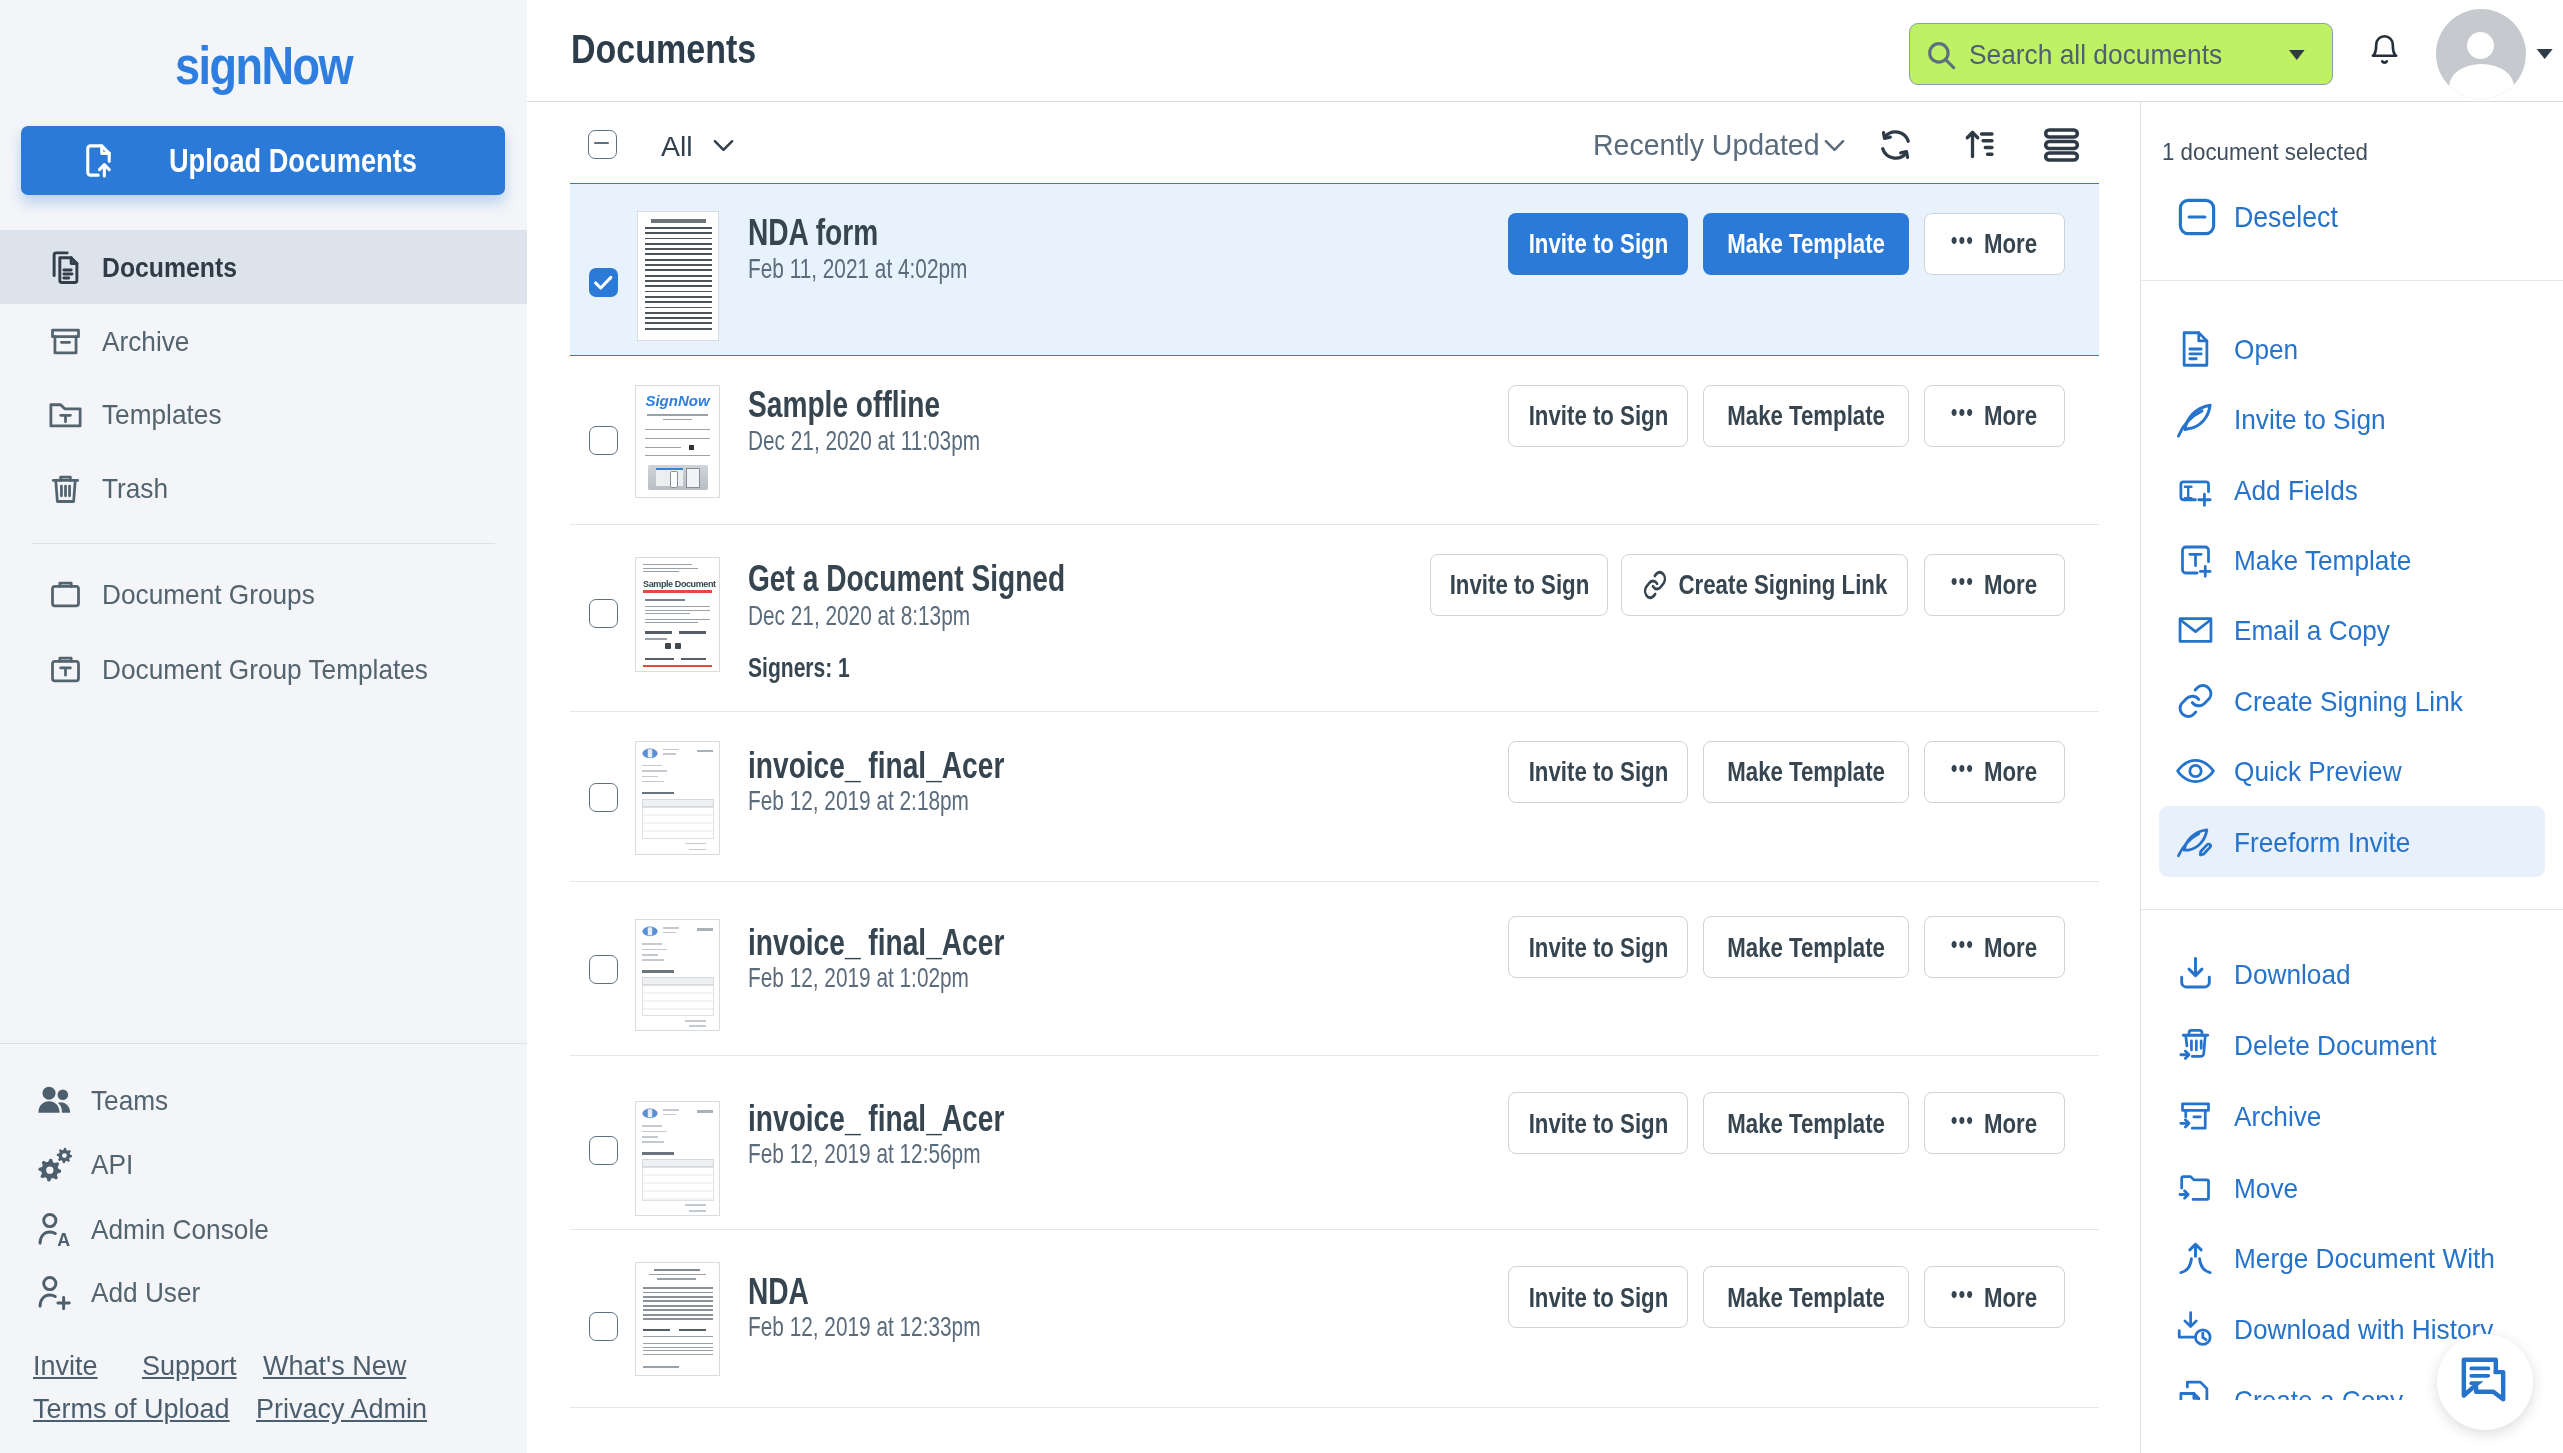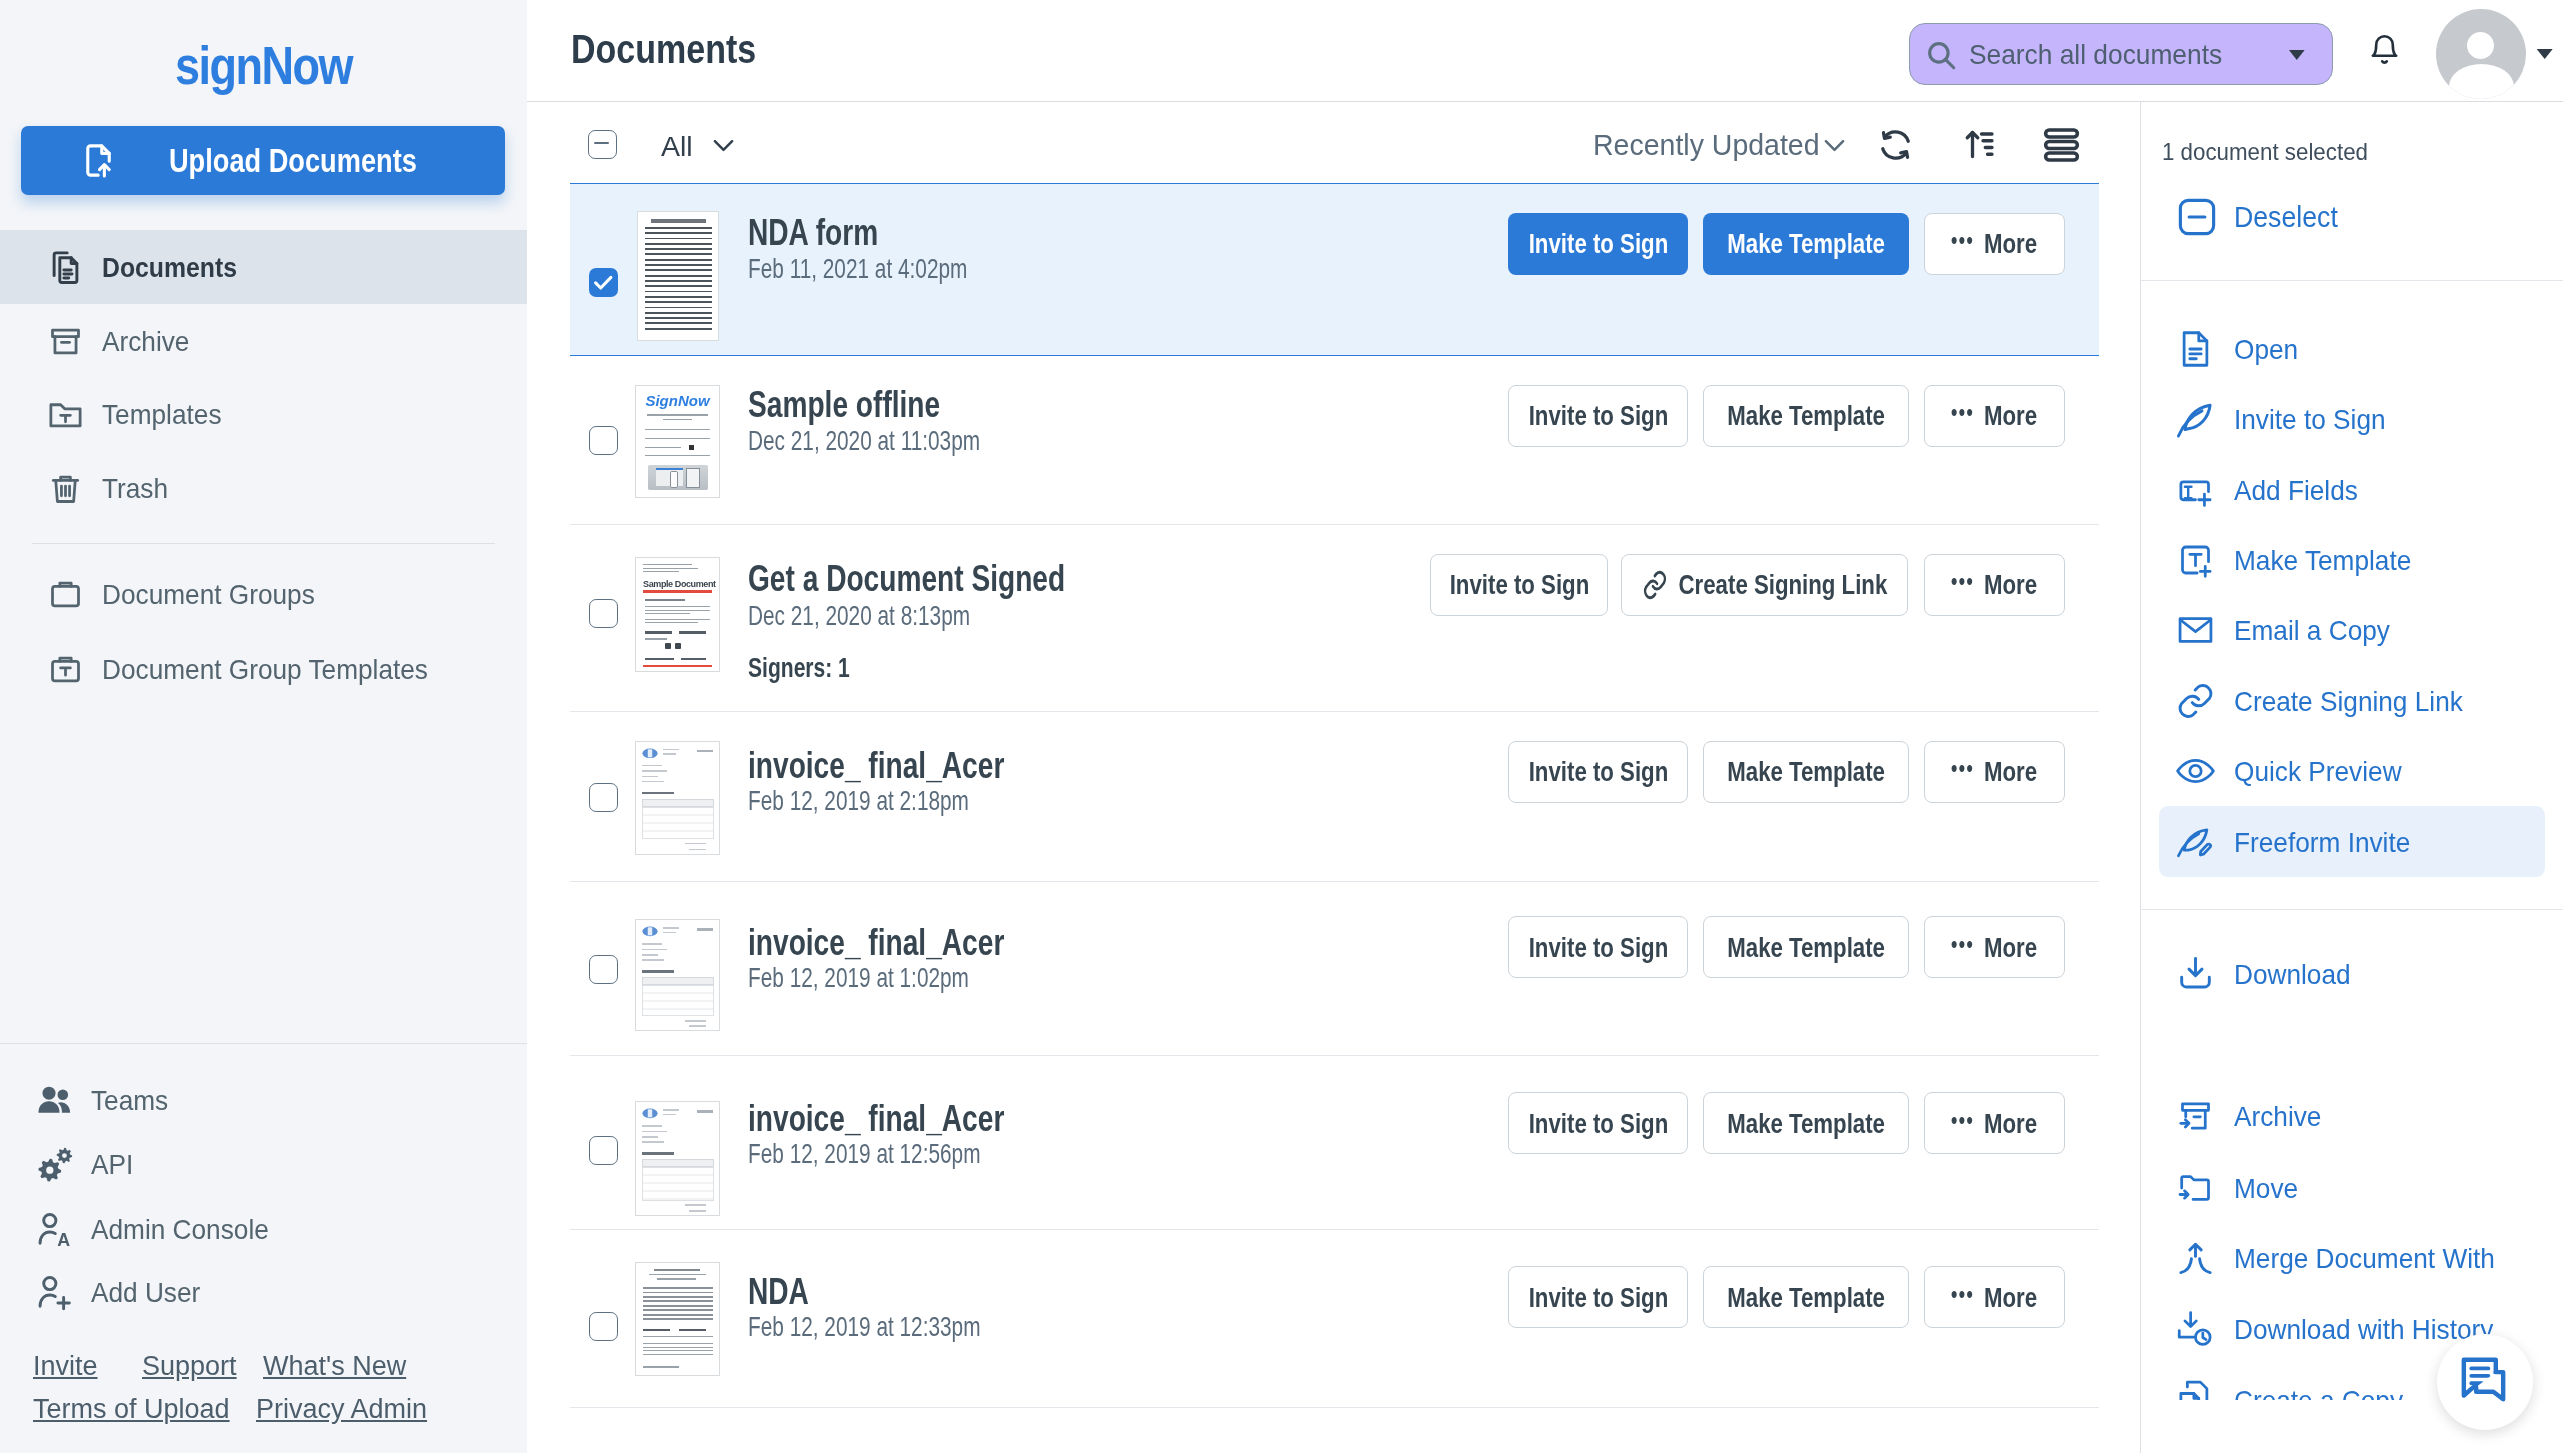"Search all documents" #search { background: #c4b5fd -> #bef264; border-radius: 16px -> 9px }
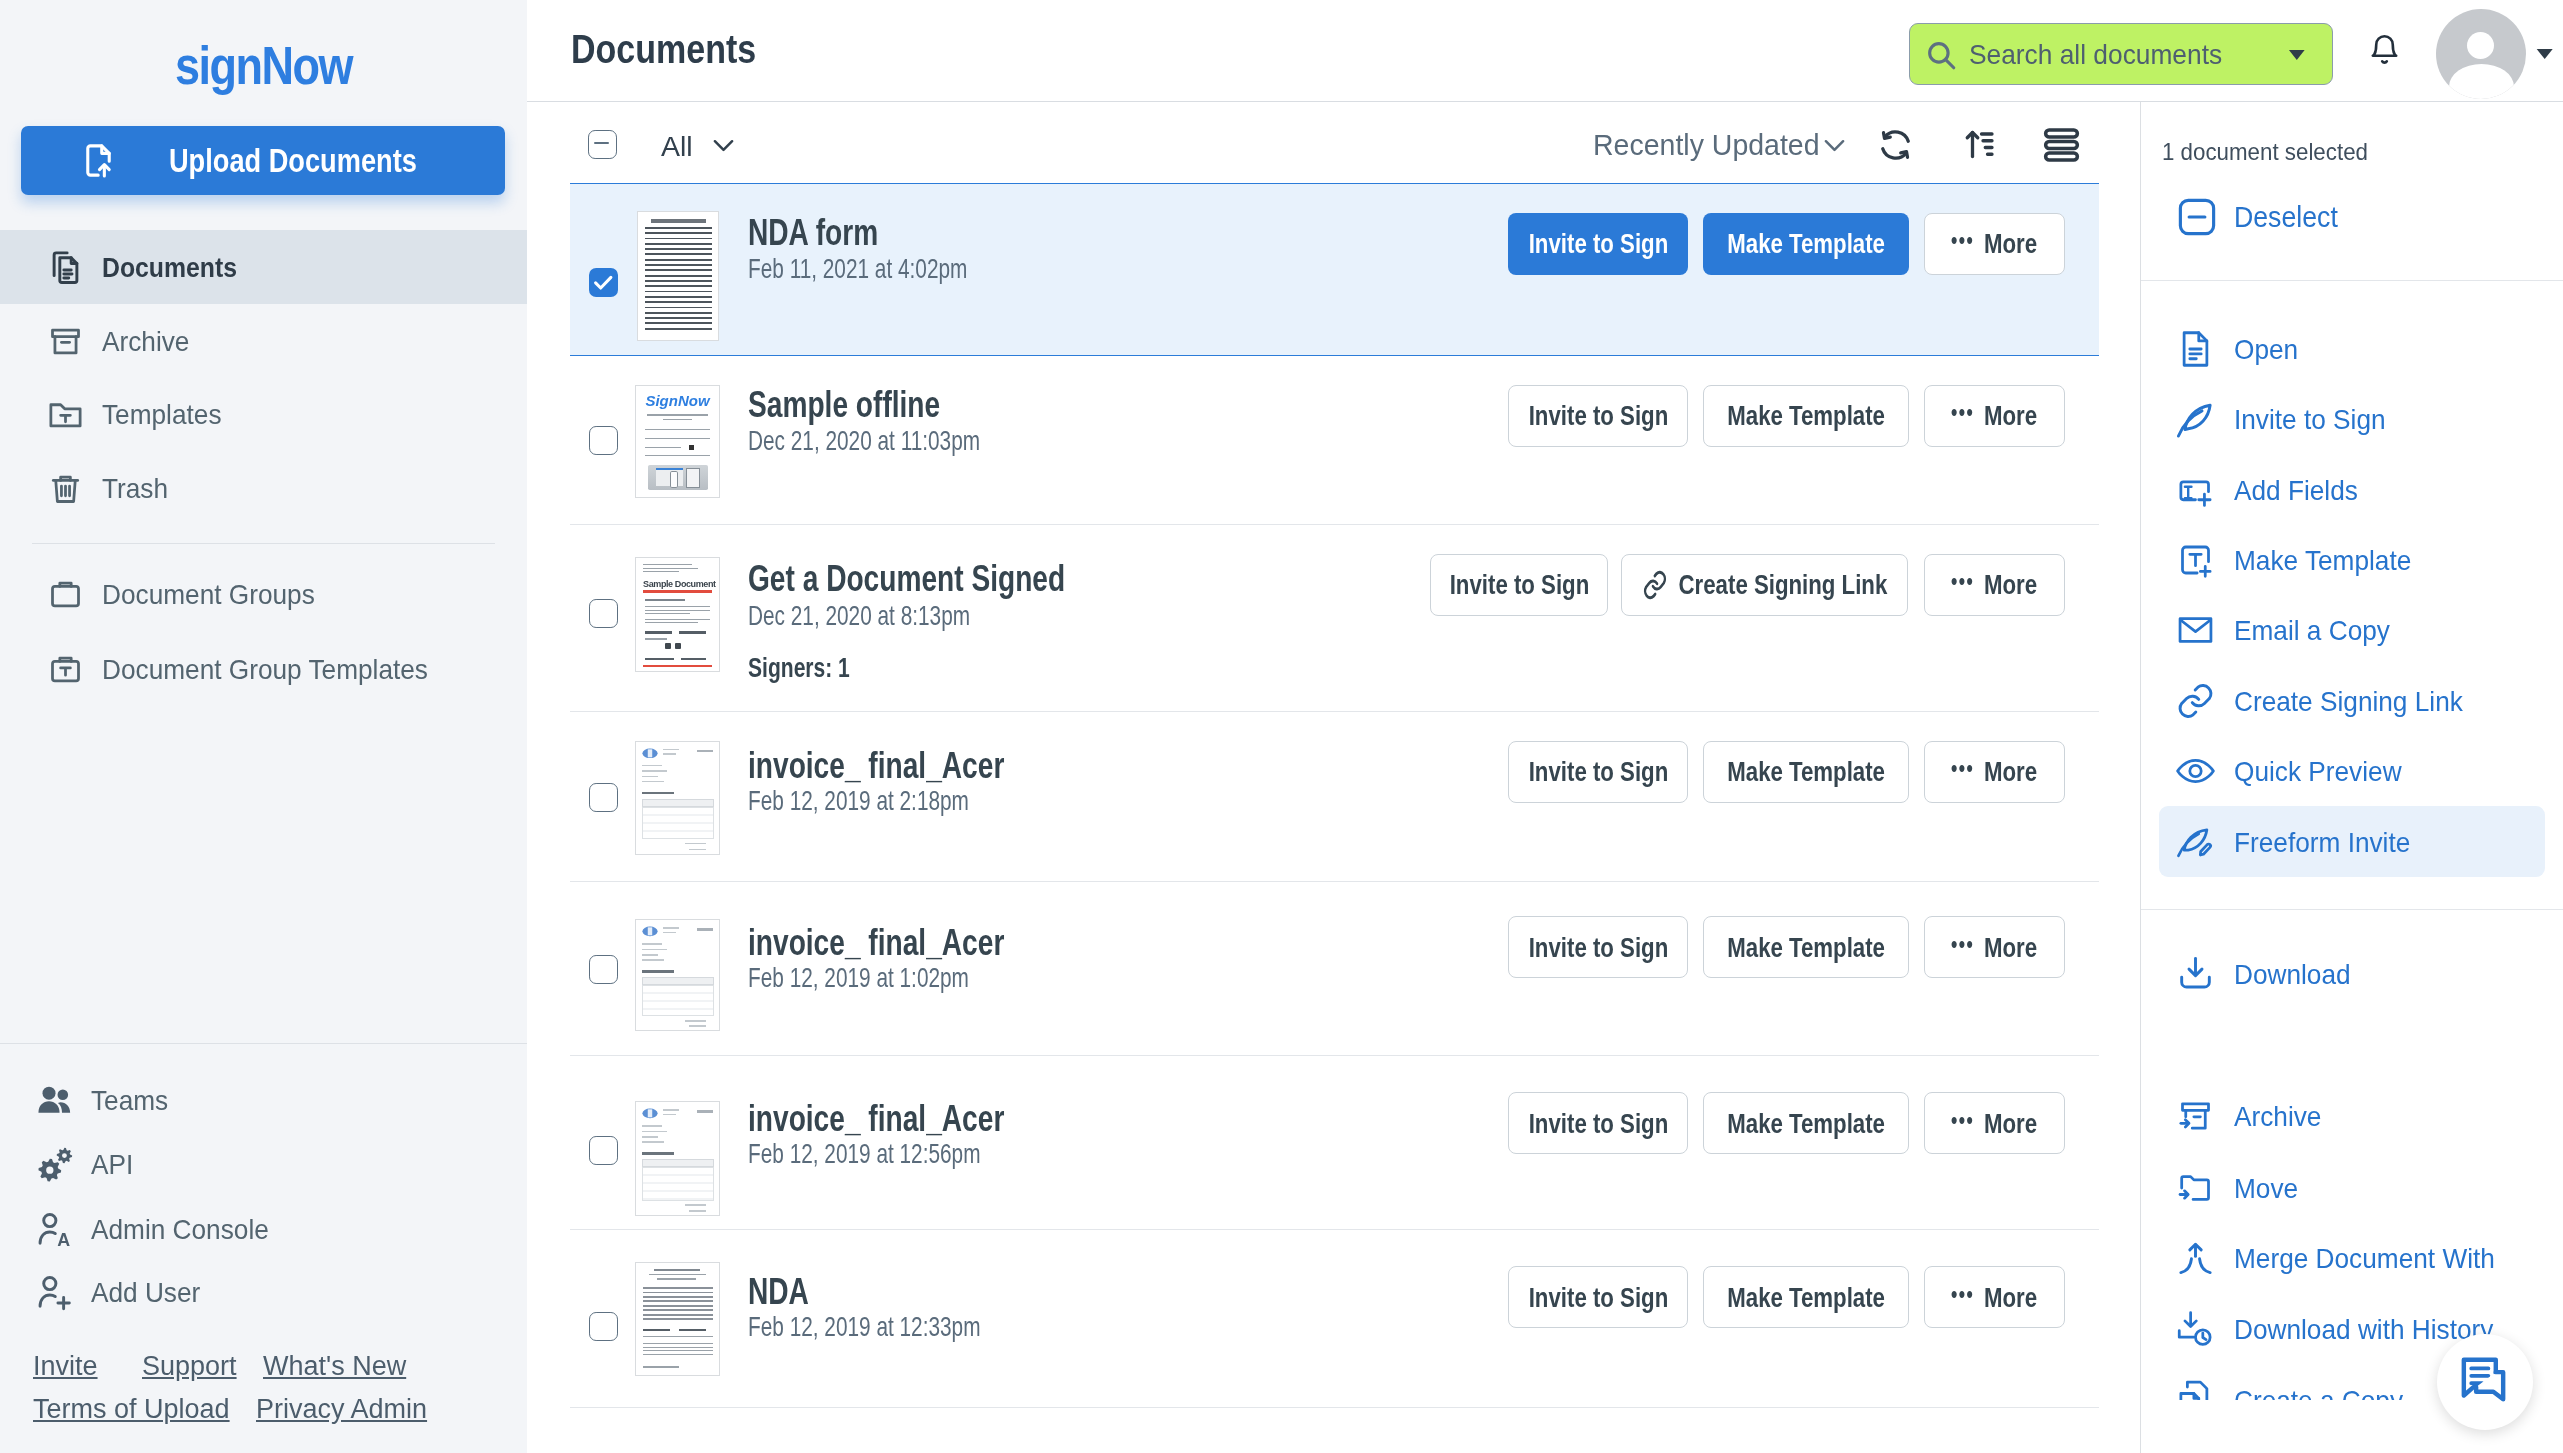"Delete Document" div.pitem { html: none -> <div> <svg> <path></path> <path></path> <path></path> <path></path> <path></path> <path></path> <path></path> </svg> <span>Delete Document</span> </div> }
